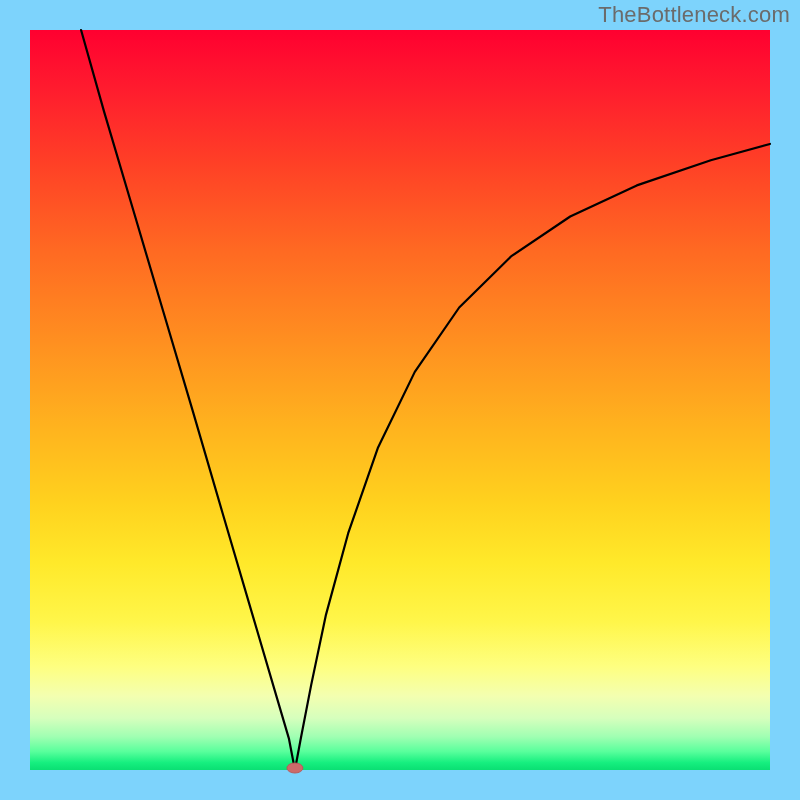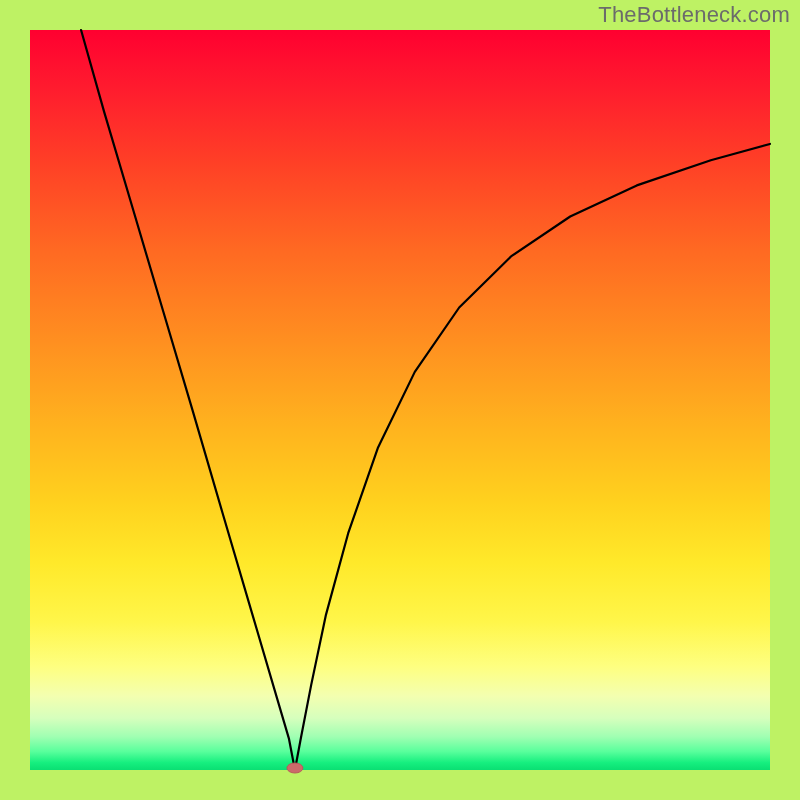"TheBottleneck.com" .frame { background: #bef264 -> #7dd3fc }
